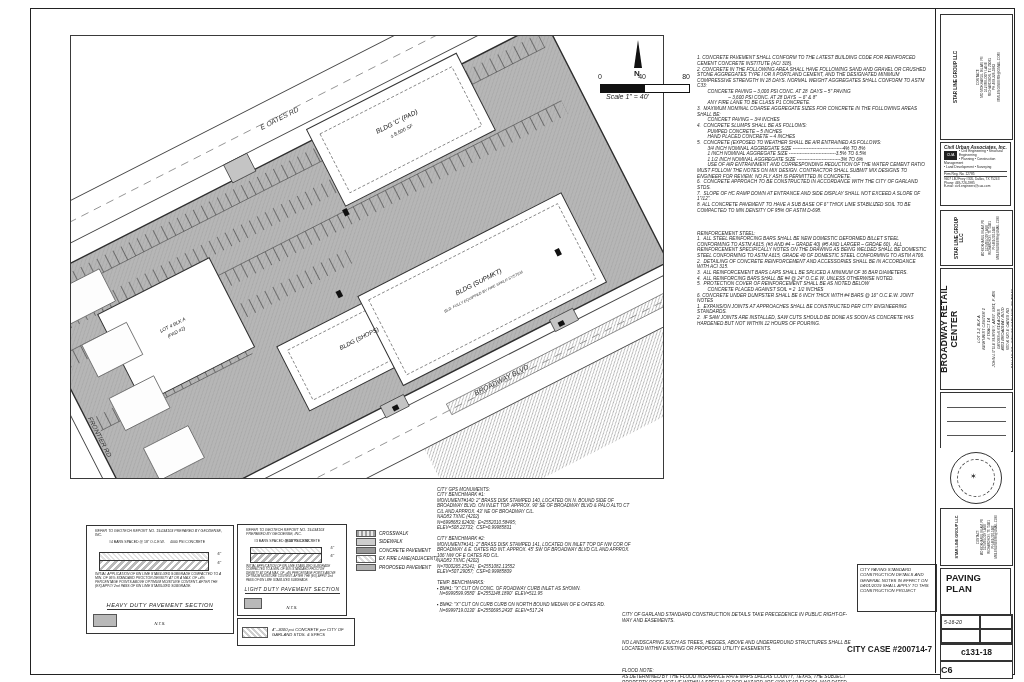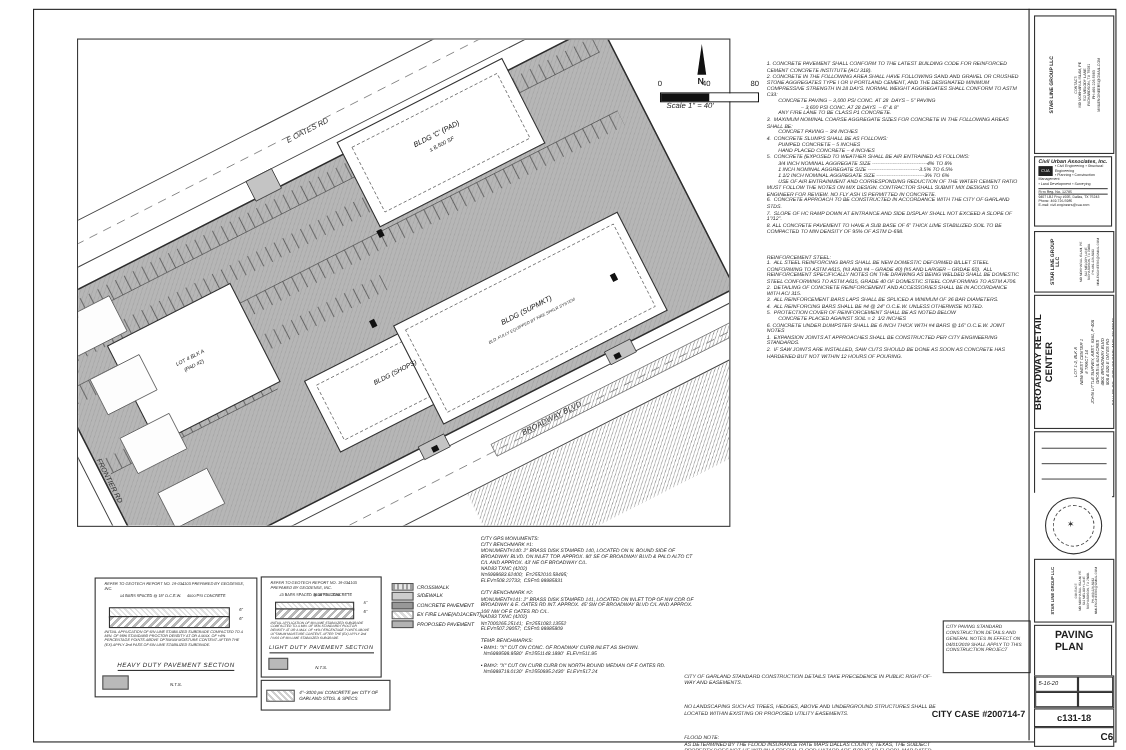"PAVING" #tb-title { padding: 4px 18px -> 4px 5px }
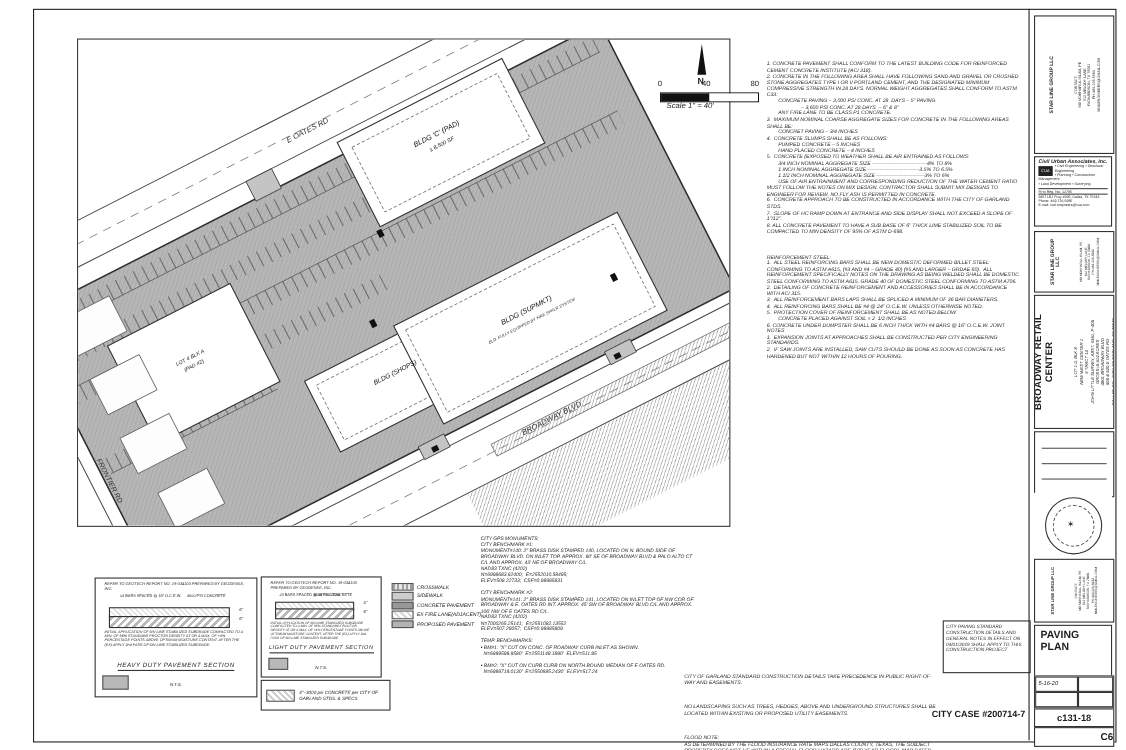"C6" #tb-sheet-no { text-align: right -> left }
